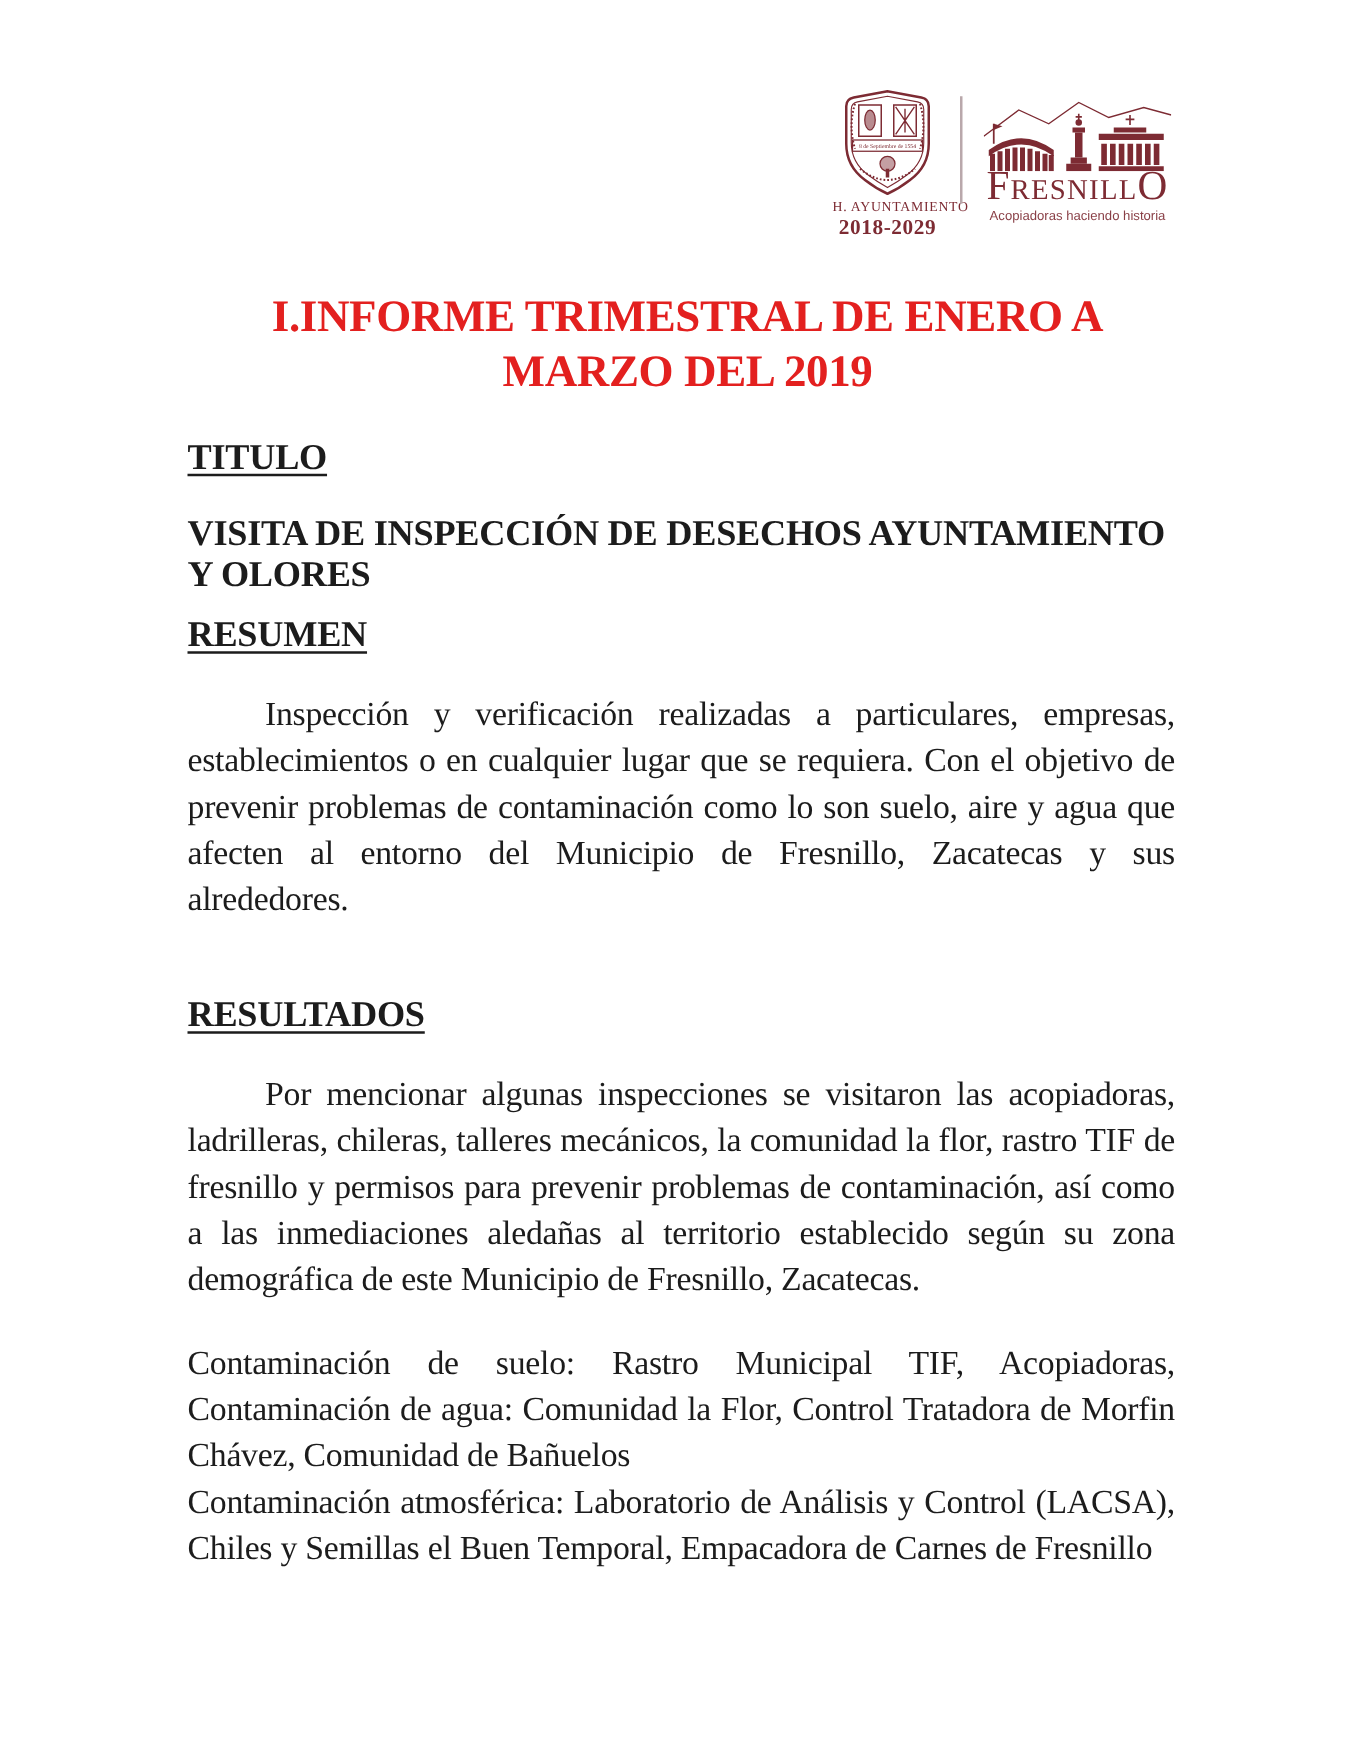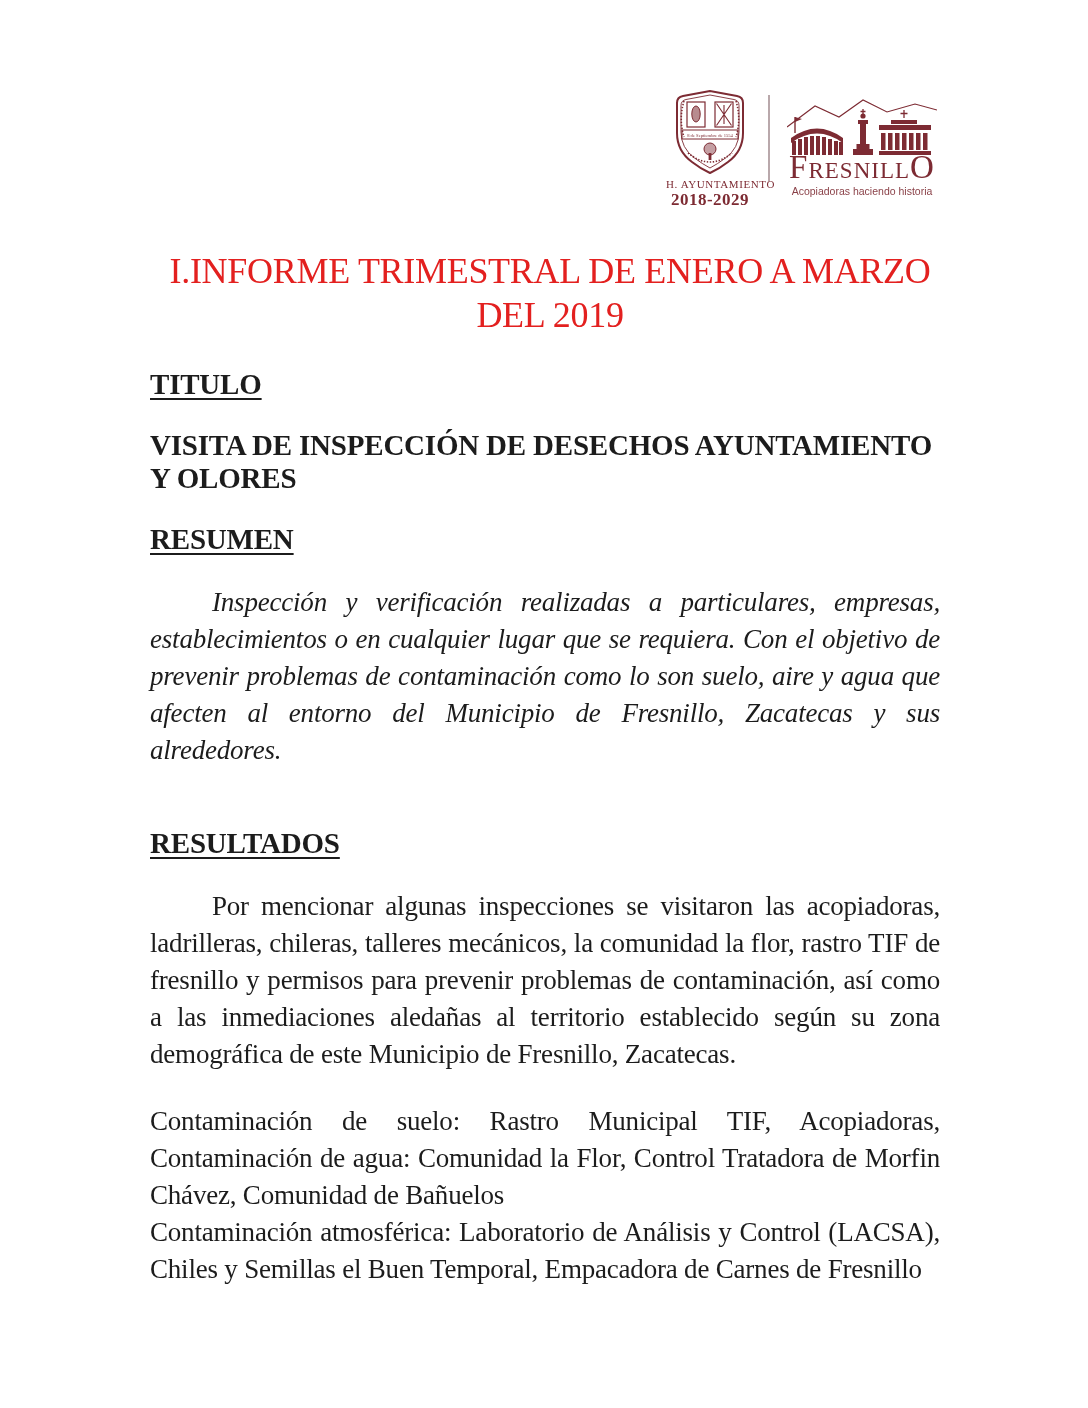"H. AYUNTAMIENTO" .letterhead { padding: 89px 150px 0 0 -> 71px 150px 0 0 }
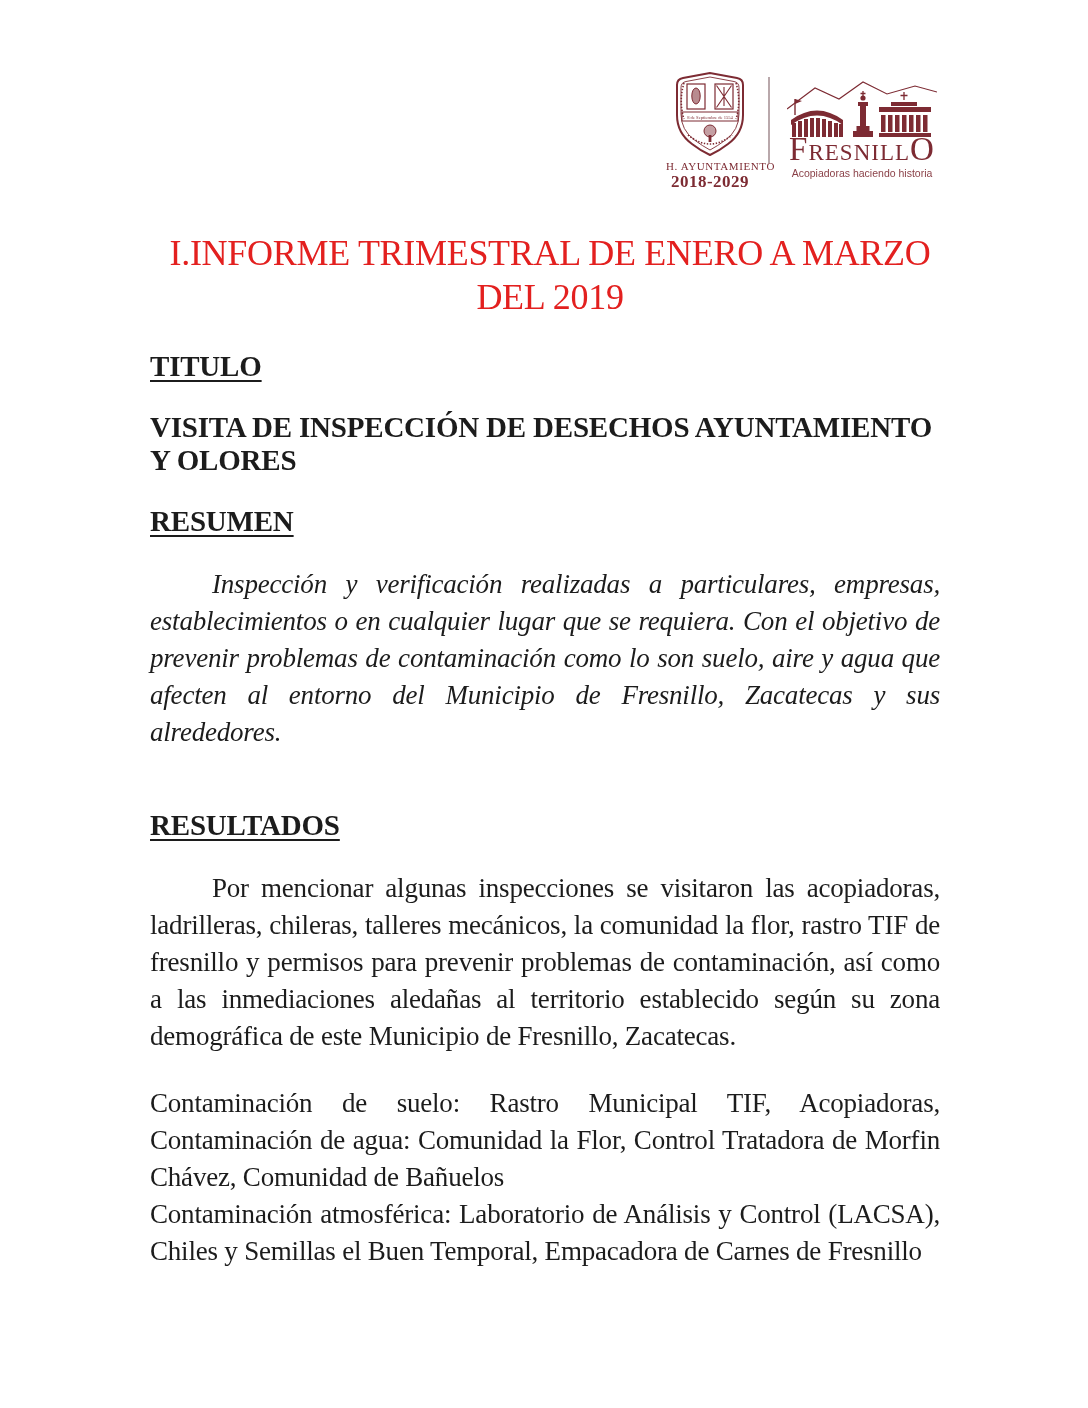"I.INFORME TRIMESTRAL DE ENERO A" .doc-title { font-weight: normal -> bold }
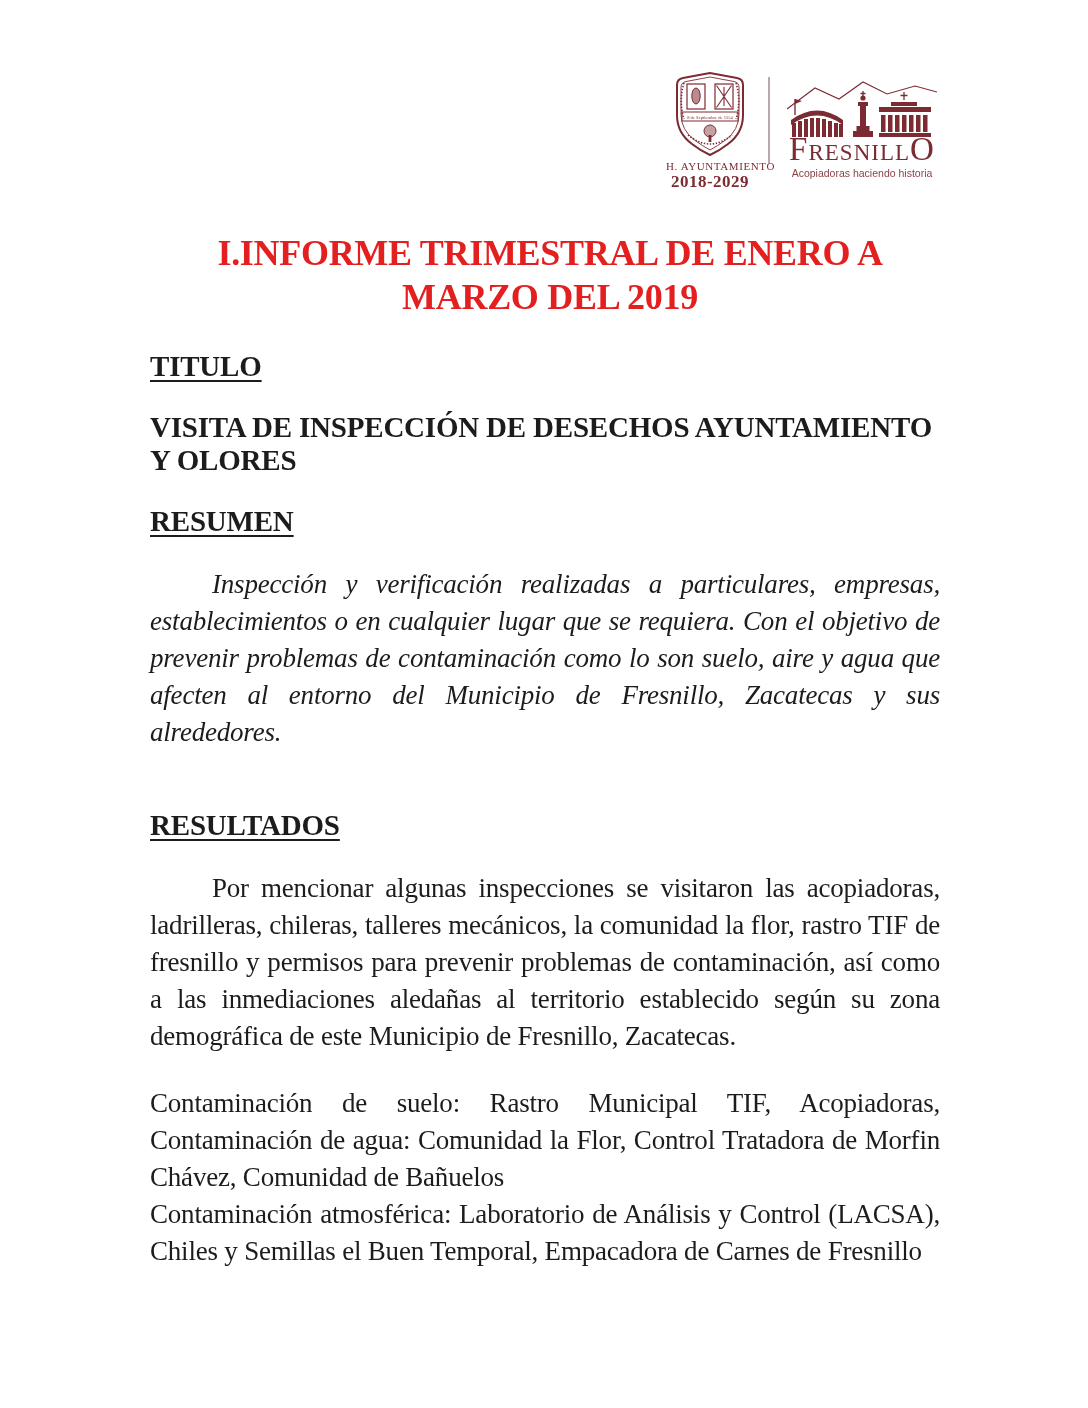"RESUMEN" .h-resumen { margin-top: 28px -> 15px }
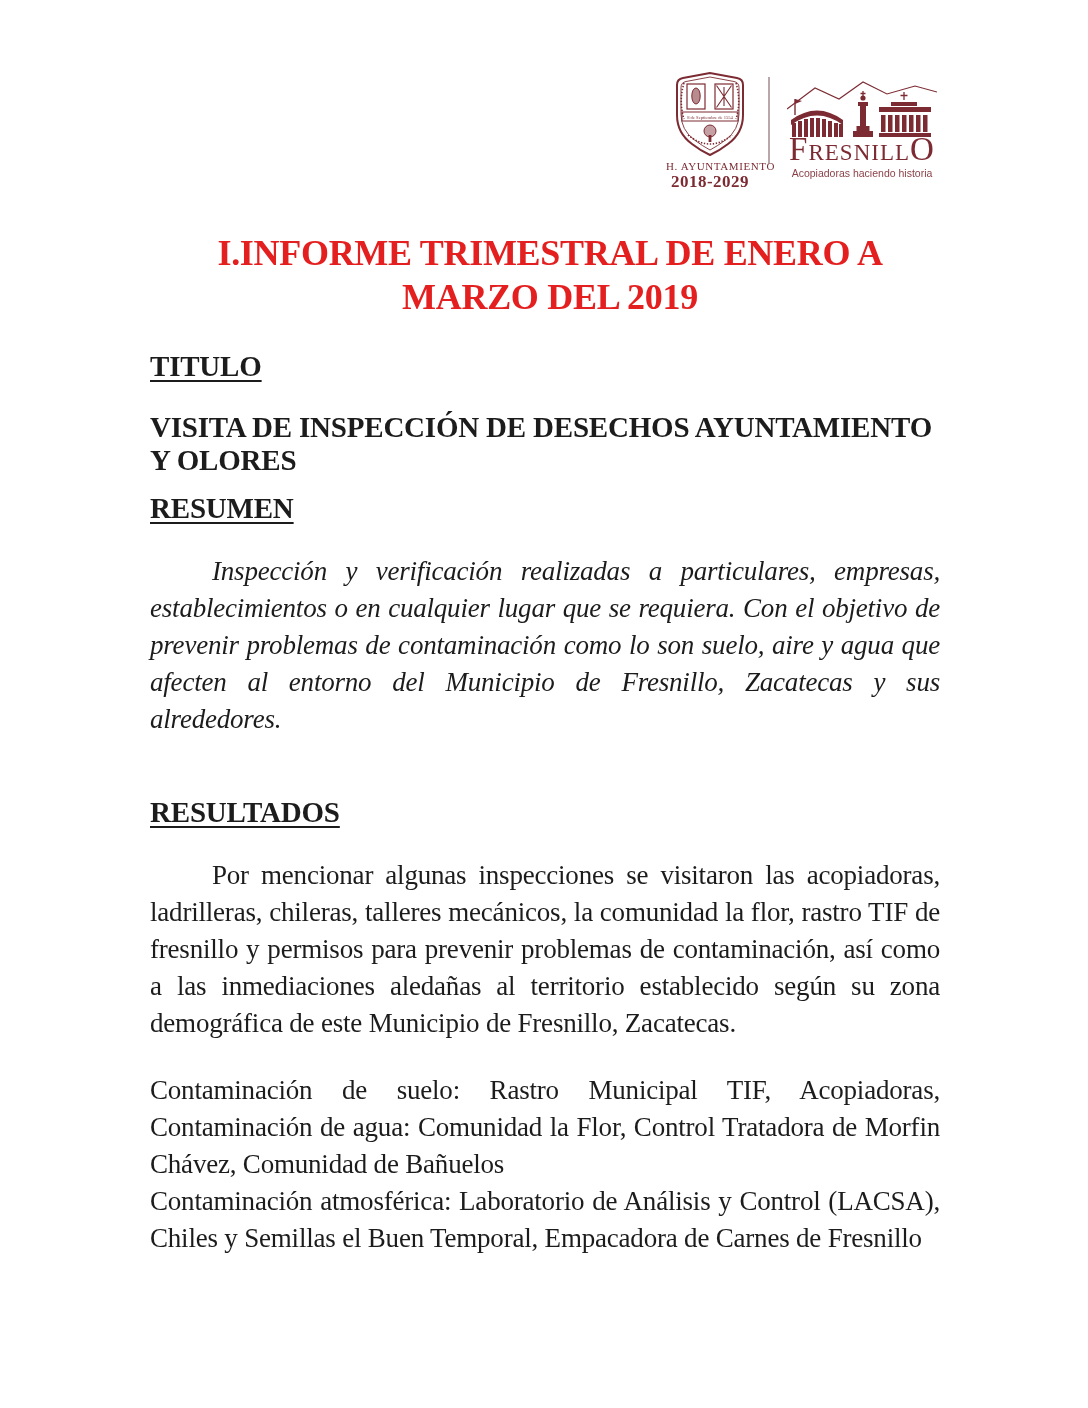"Inspección y verificación realizadas a" .p-resumen { font-style: italic -> none }
